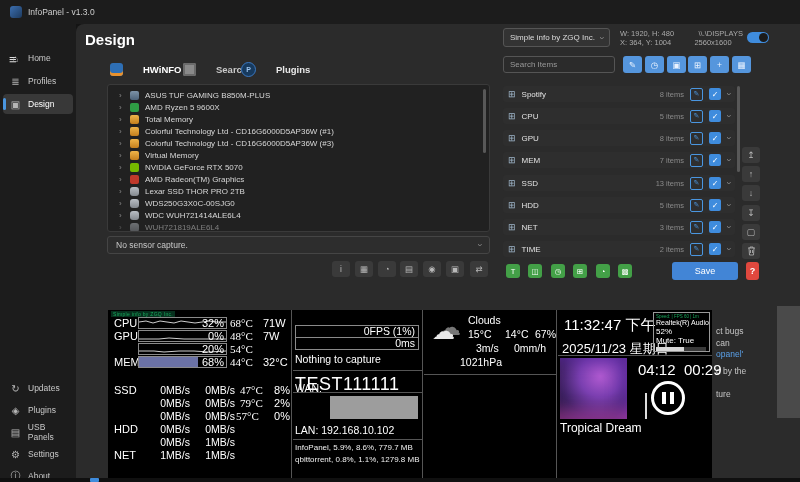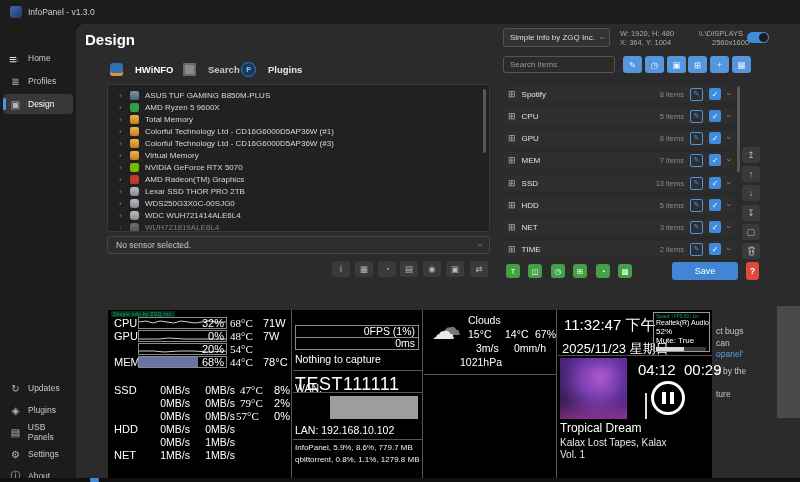"2560x1600" div.abs { left: 712px -> 683px; text-align: left -> center }
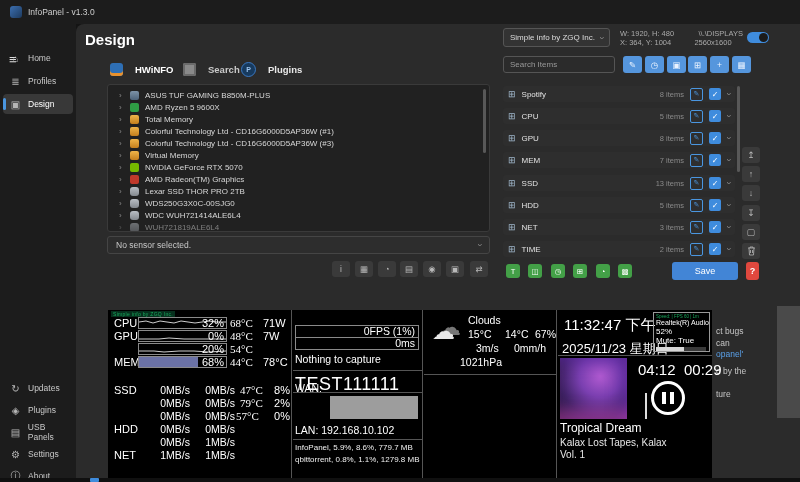"HWiNFO" .tab { gap: 12px -> 20px }
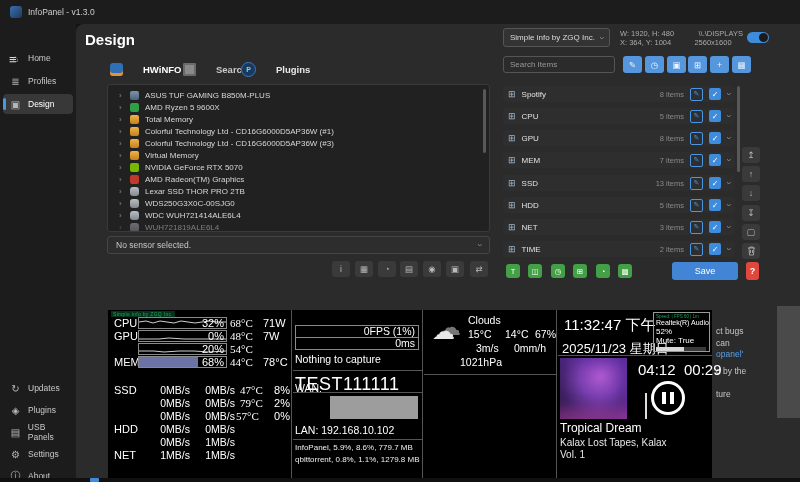"No sensor selected." span { text: selected -> capture }
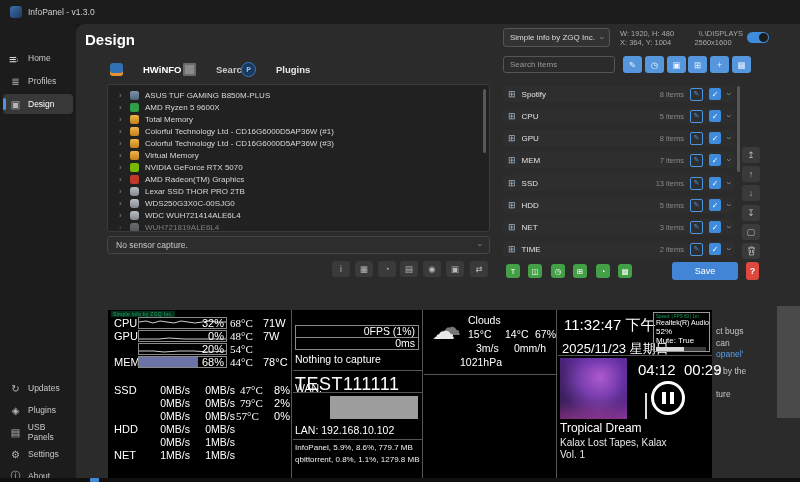"78°C" span.pext { text: 78 -> 32 }
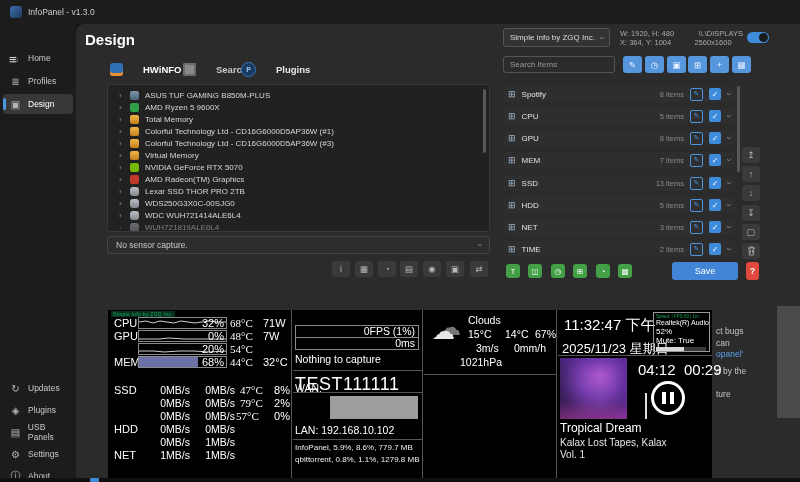"Kalax Lost Tapes, Kalax Vol." div.abs { html: <div>Kalax Lost Tapes, Kalax Vol. 1</div> -> none }
